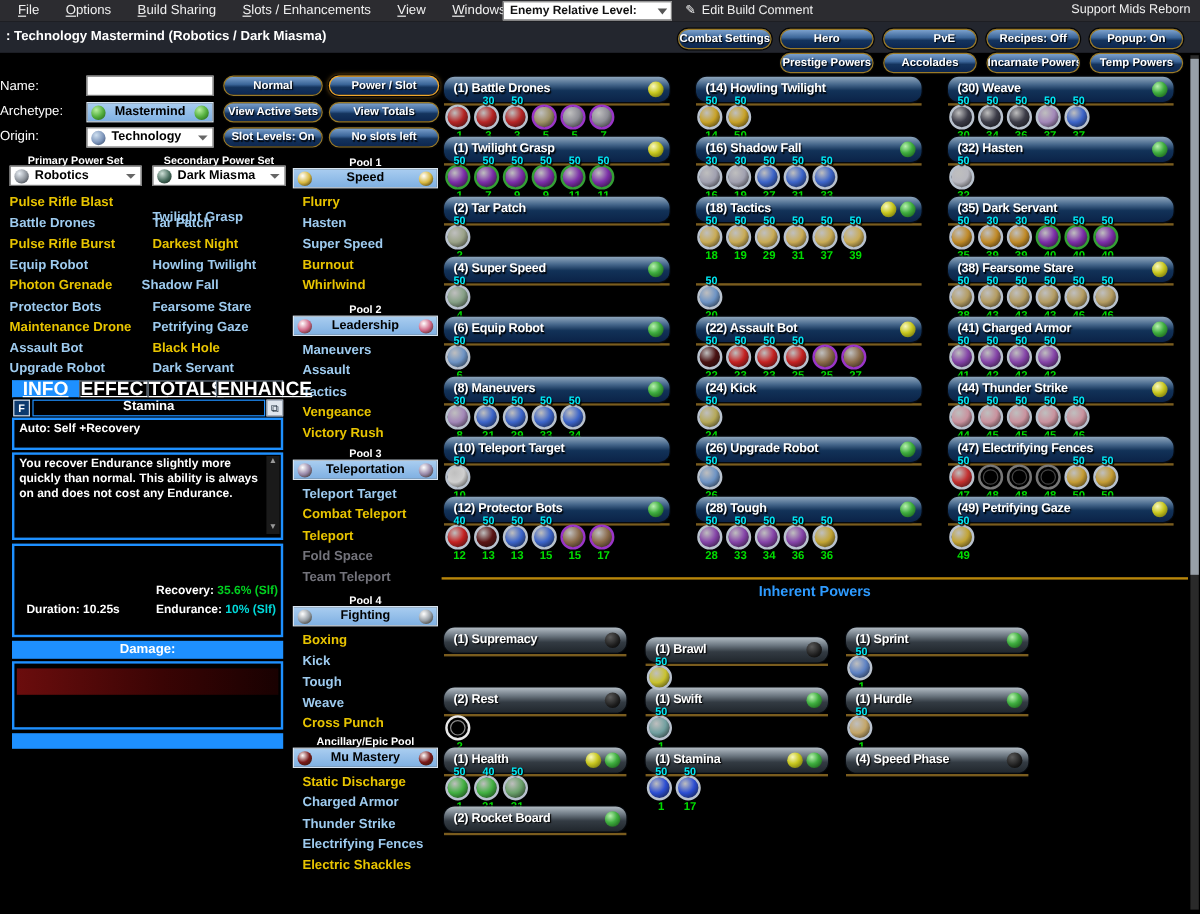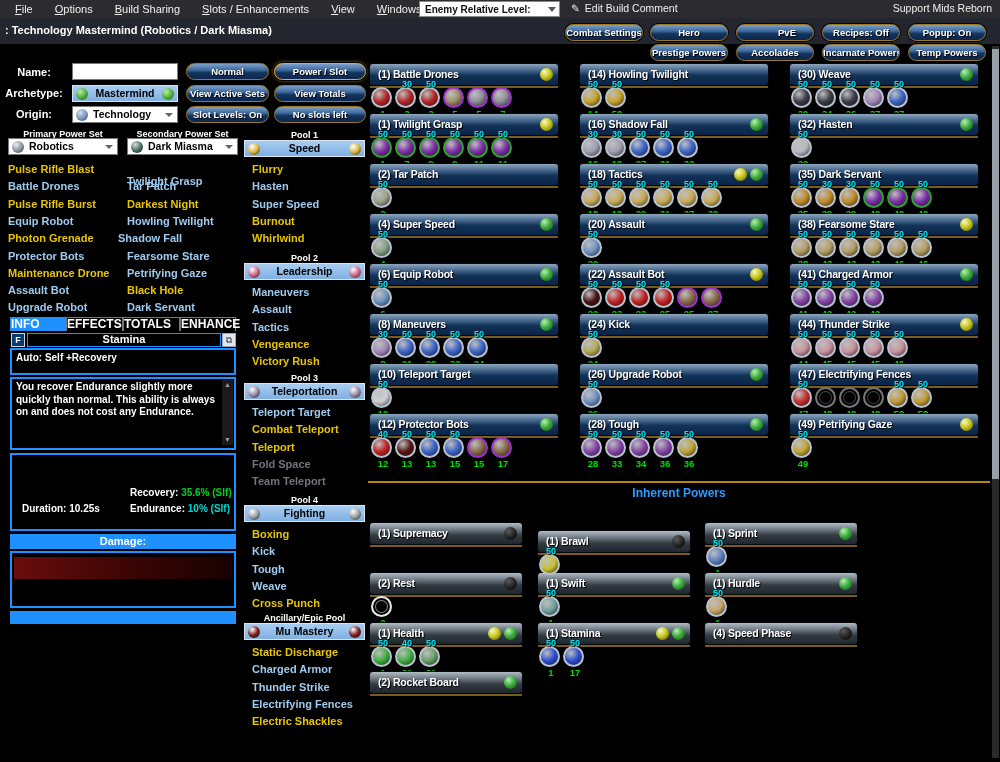"Name:" .formlabel { font-weight: bold -> normal; text-align: center -> left }
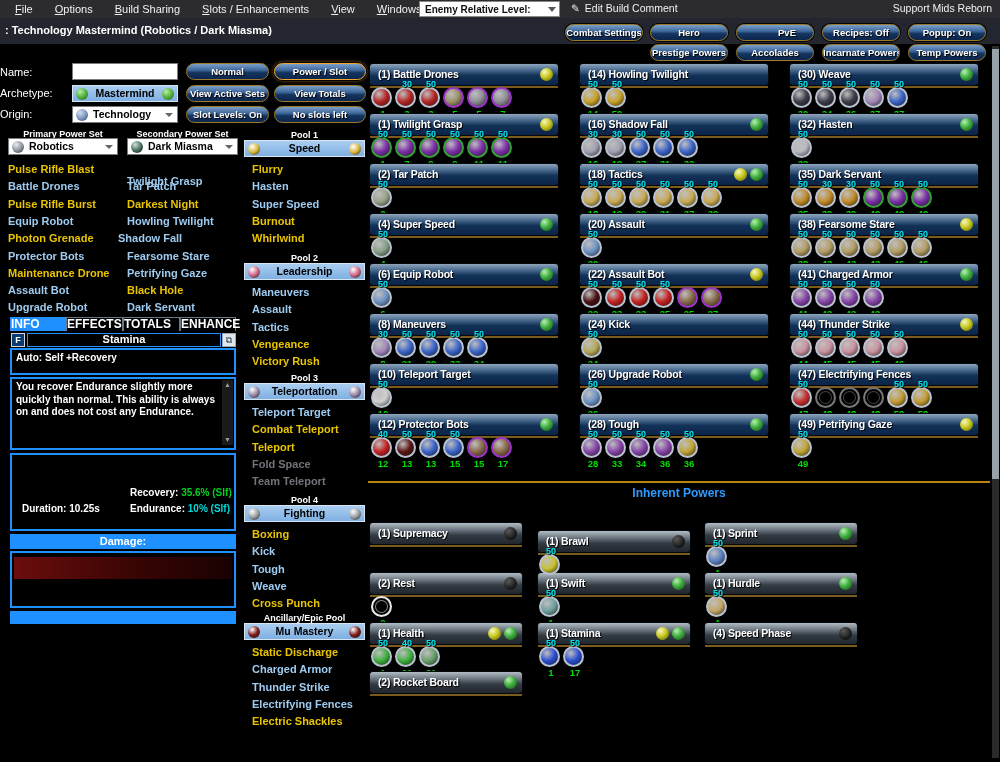"(1) Battle Drones" .pbar { border-radius: 3px -> 9px }
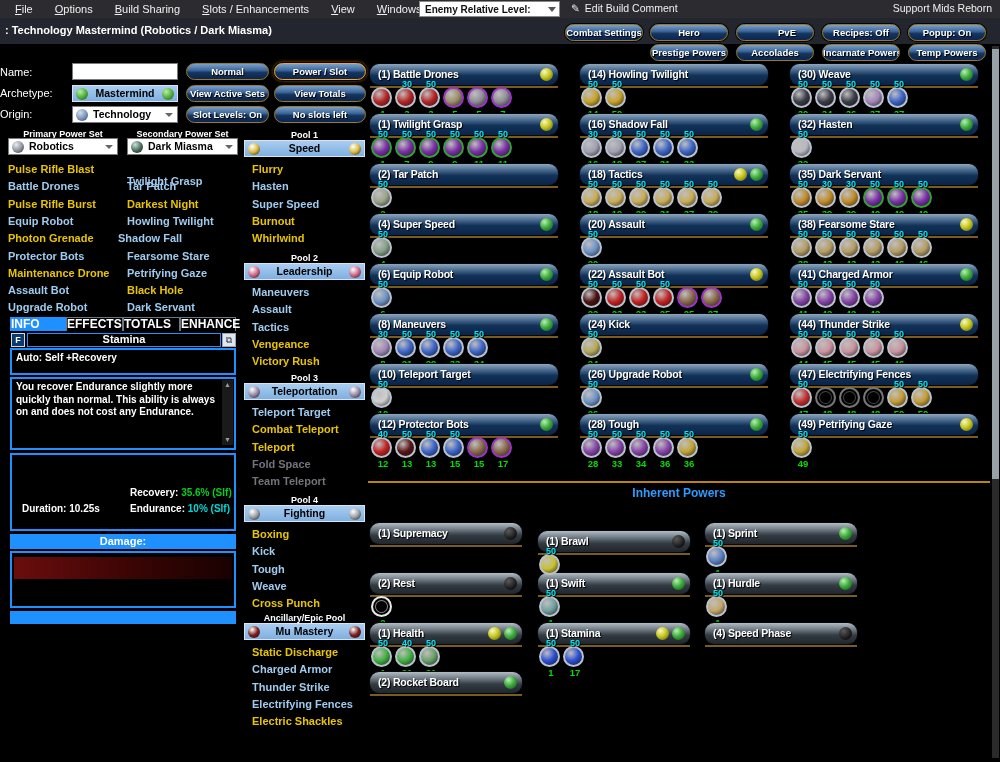"(20) Assault" div.pbar { html: <div> <span>(20) Assault</span> <div> <span></span> </div> </div> -> none }
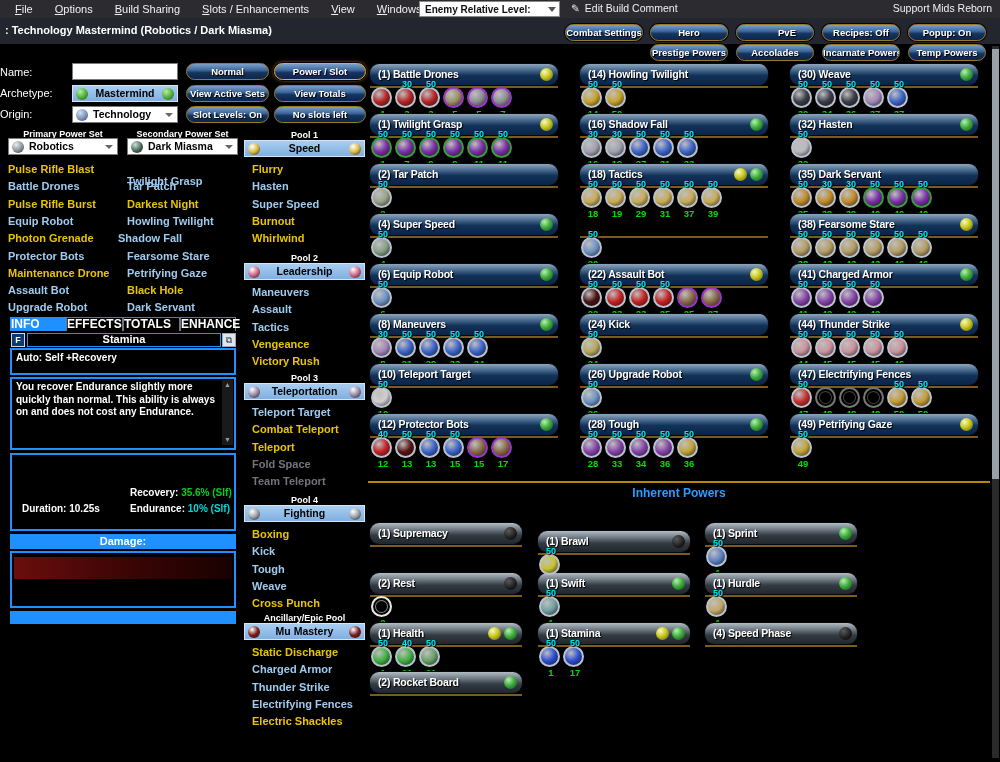"INFO" .tab { font-size: 12px -> 16px; text-align: none -> center; text-decoration: none -> underline }
